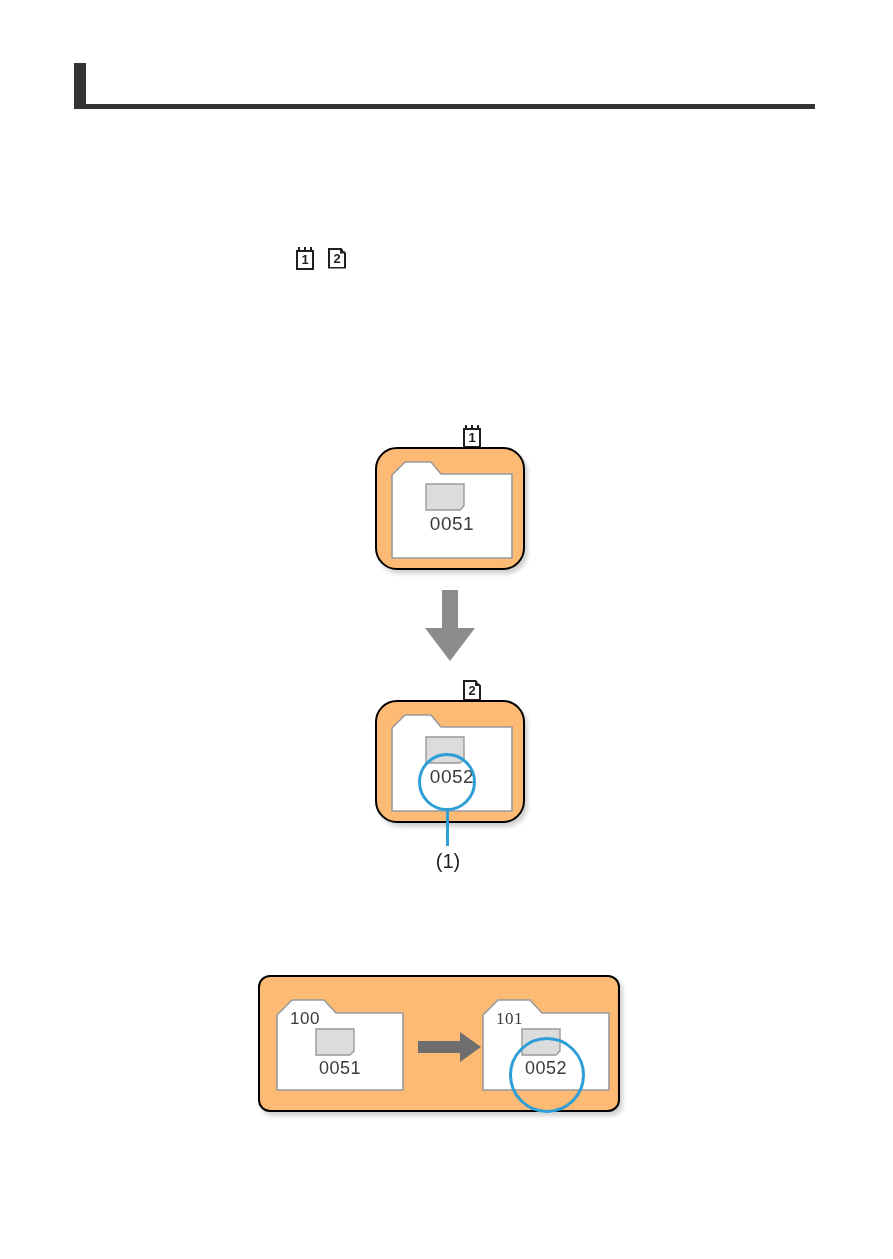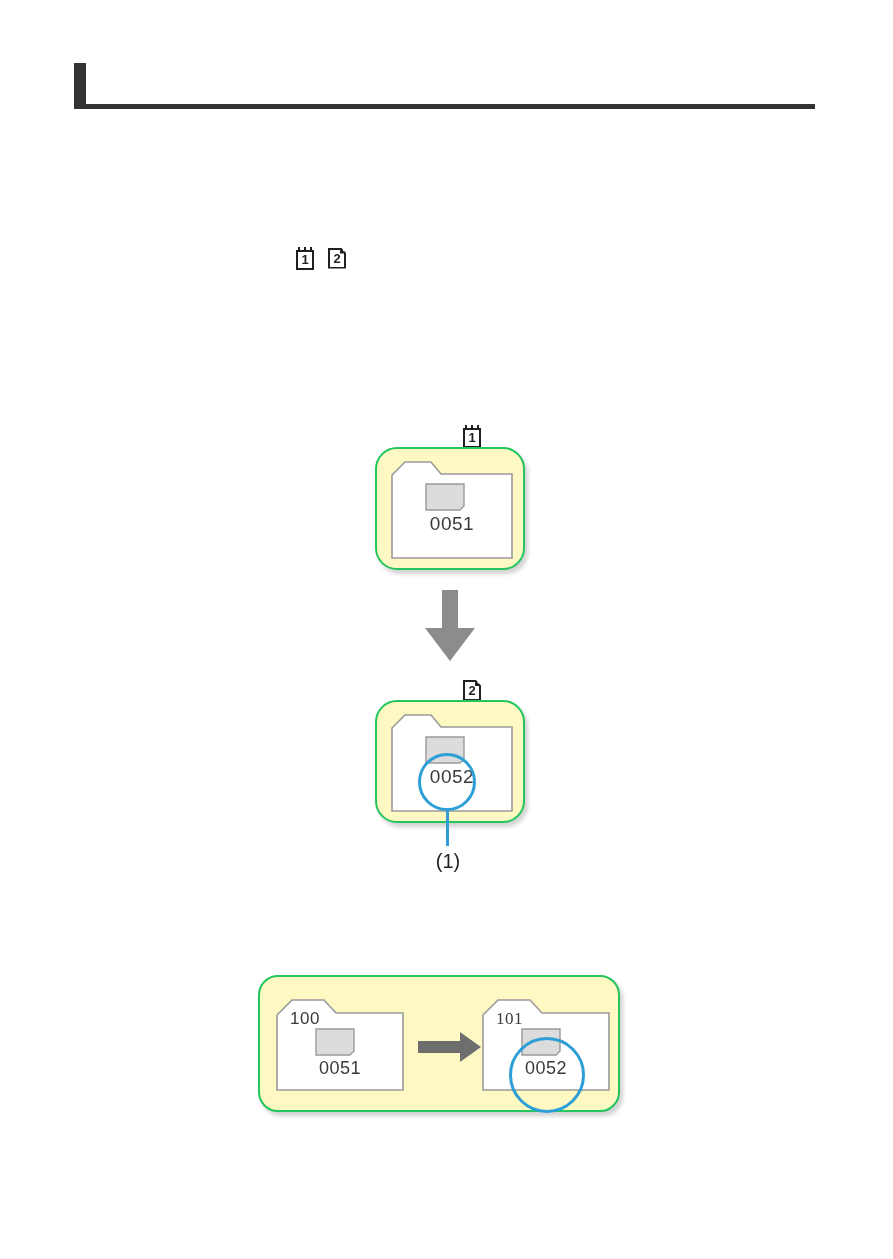"0051" .panel { background: #fef9c3 -> #fdba74; border: 2px solid #22c55e -> 2px solid #000000 }
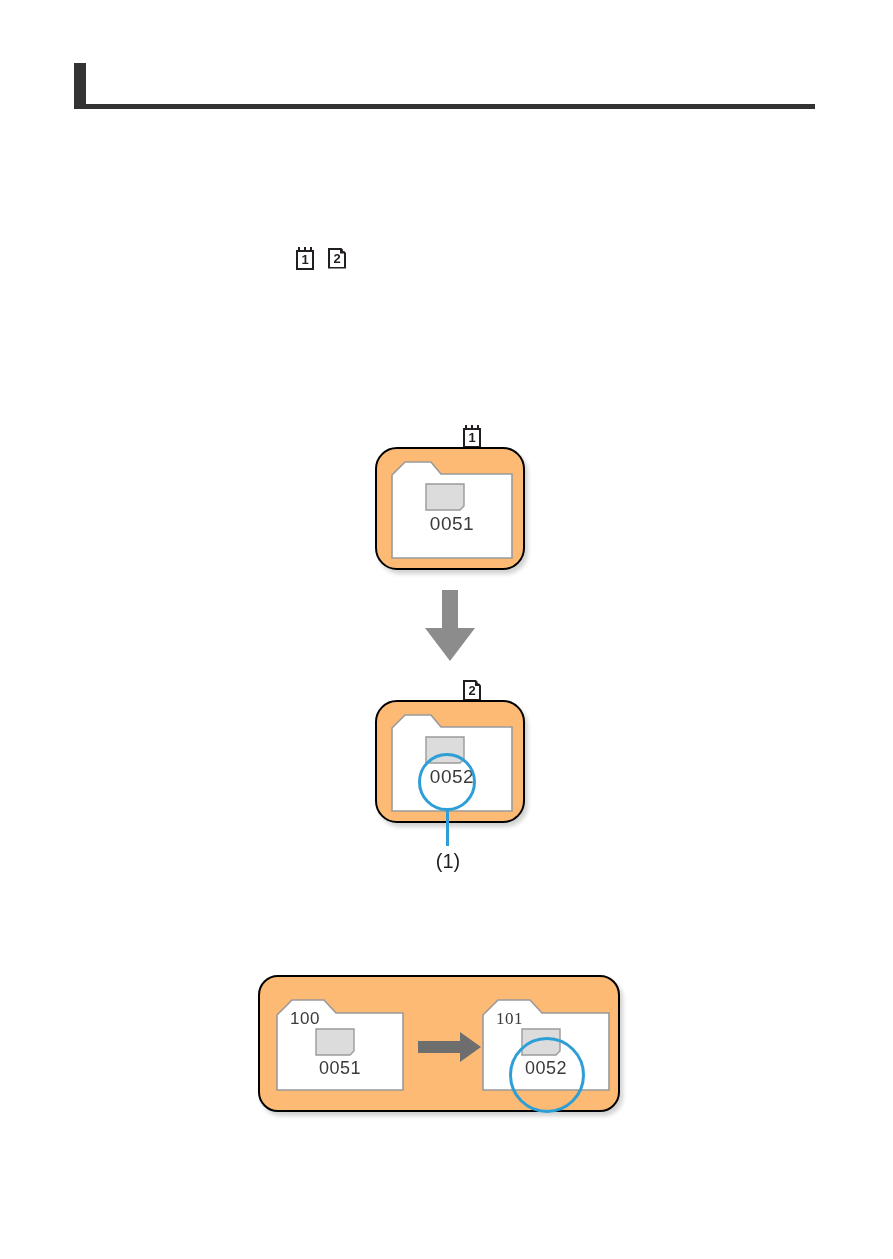"100" div.panel { border-radius: 20px -> 12px }
